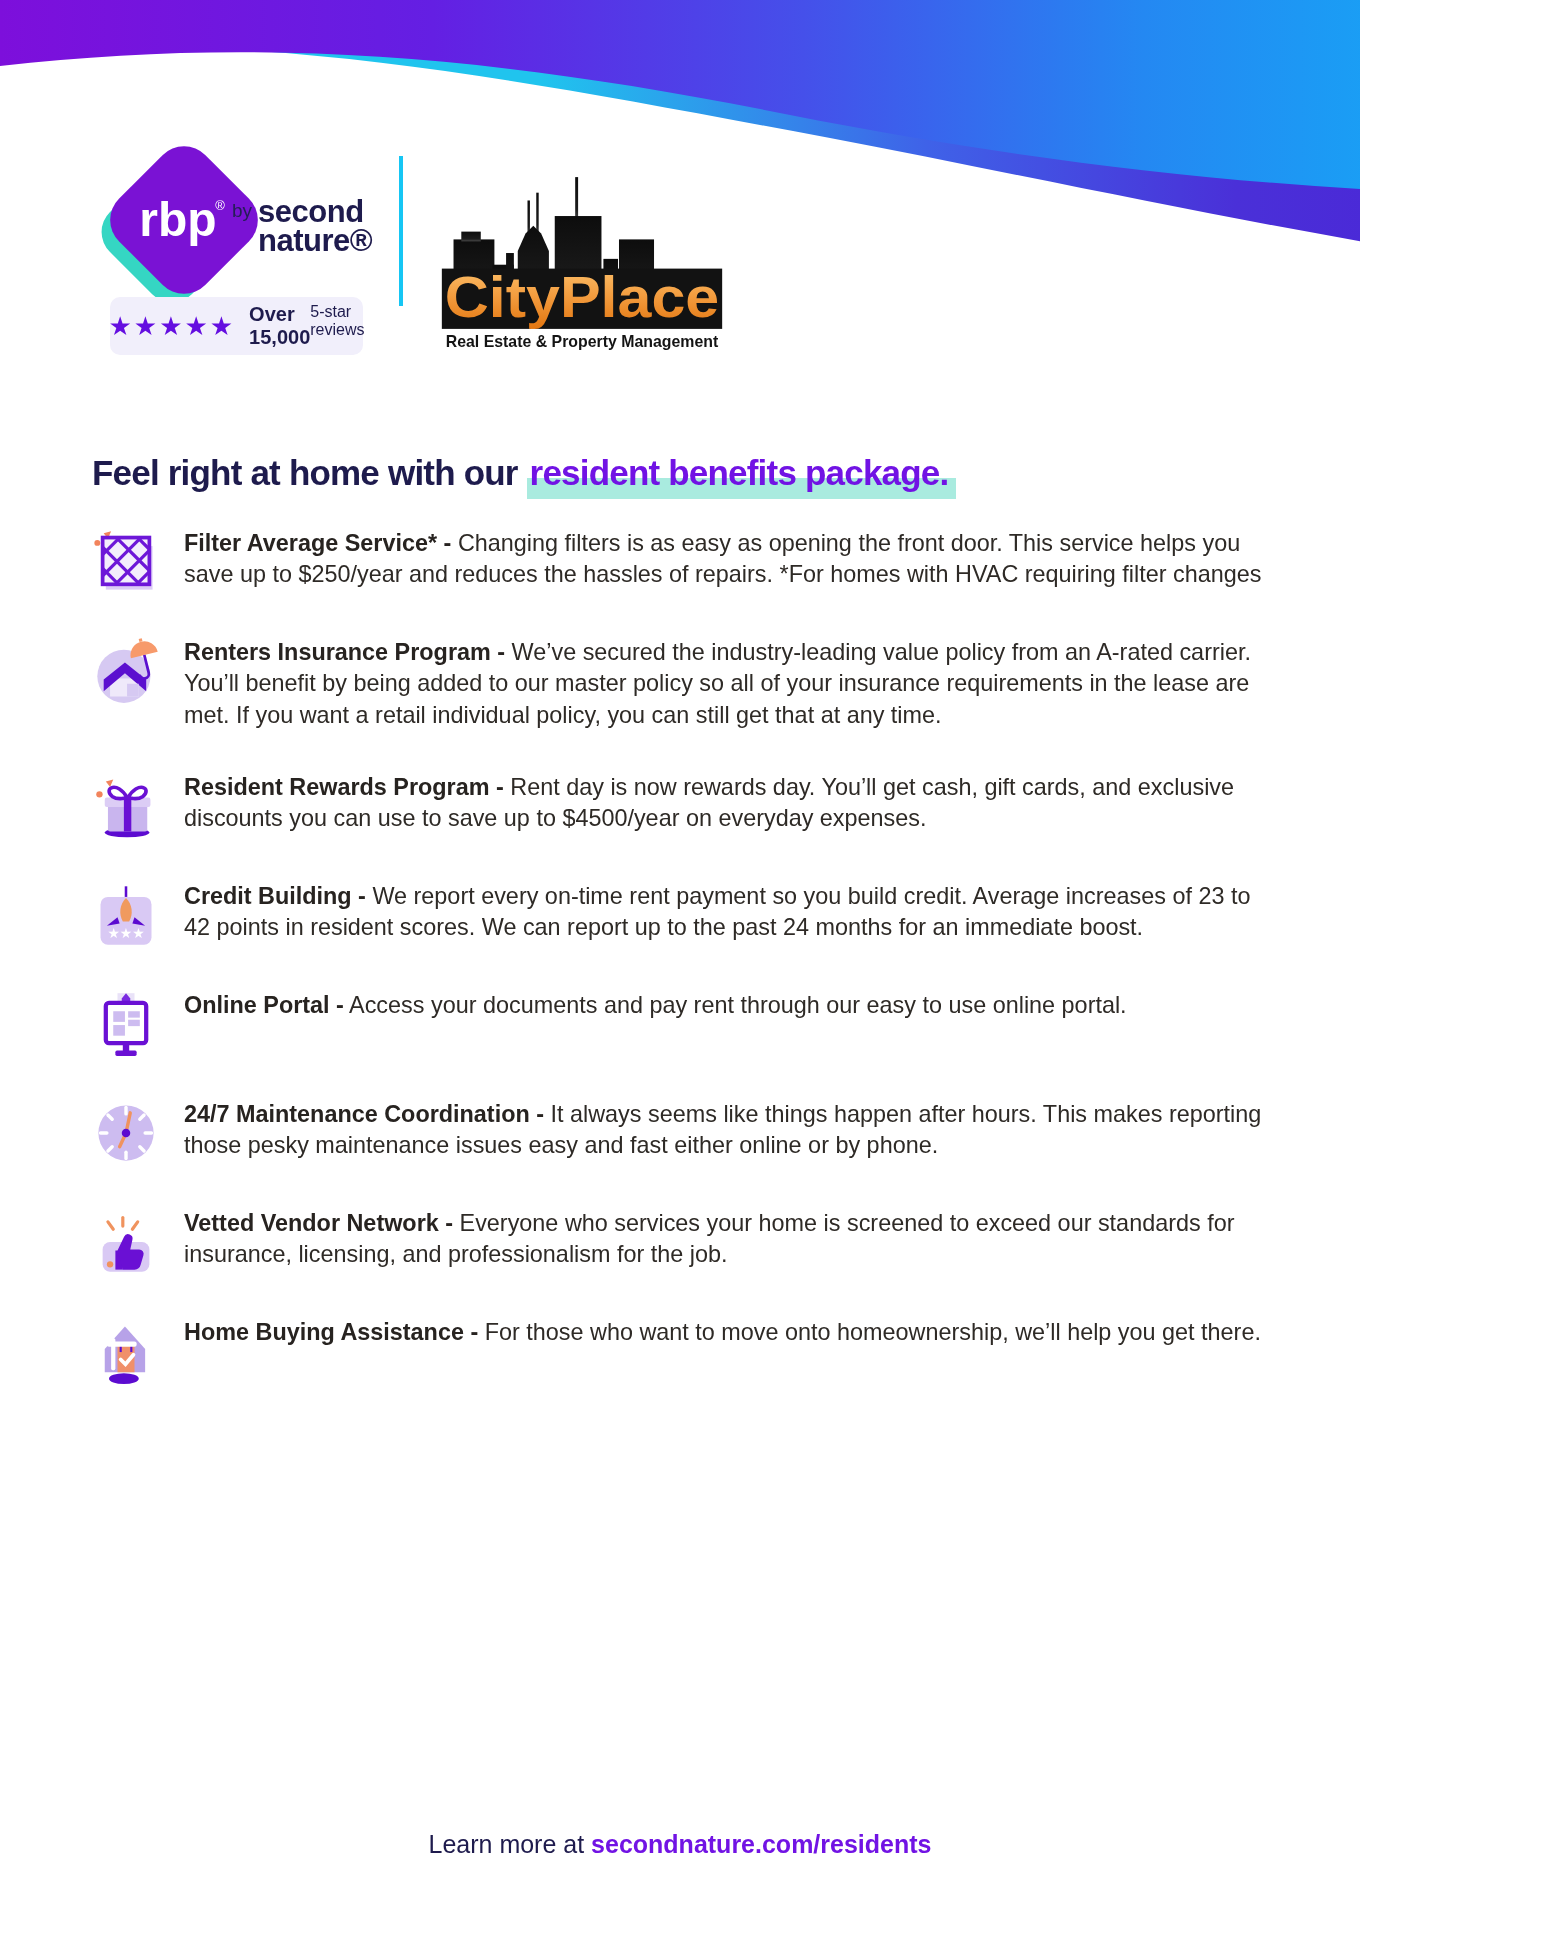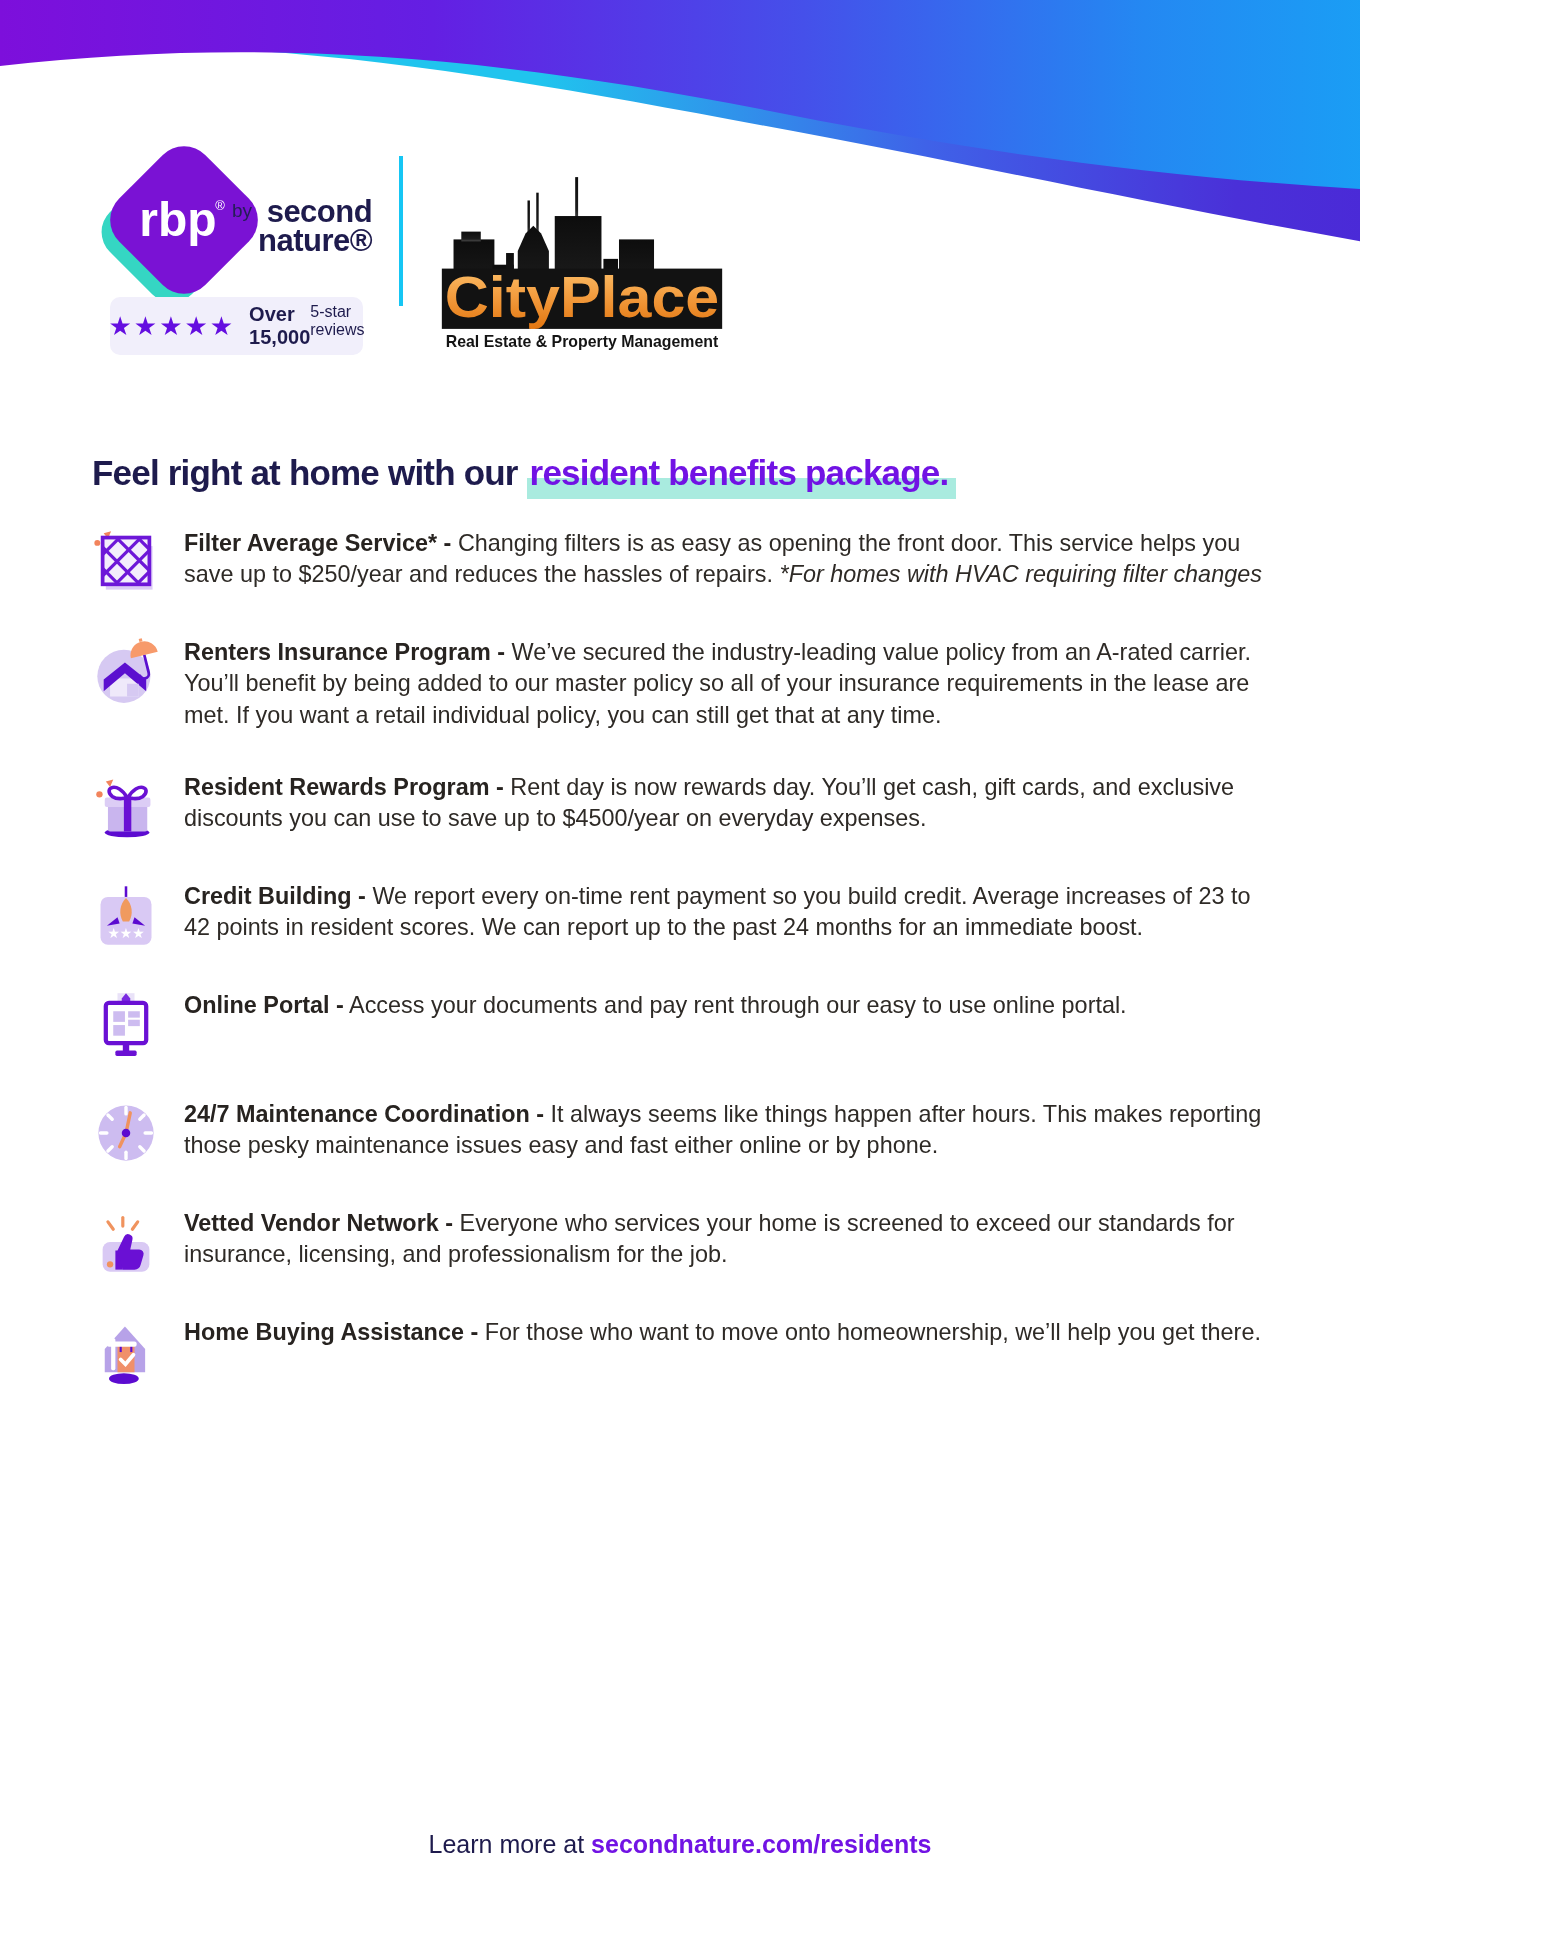"second" .byline .namecol { align-items: flex-end -> flex-start }
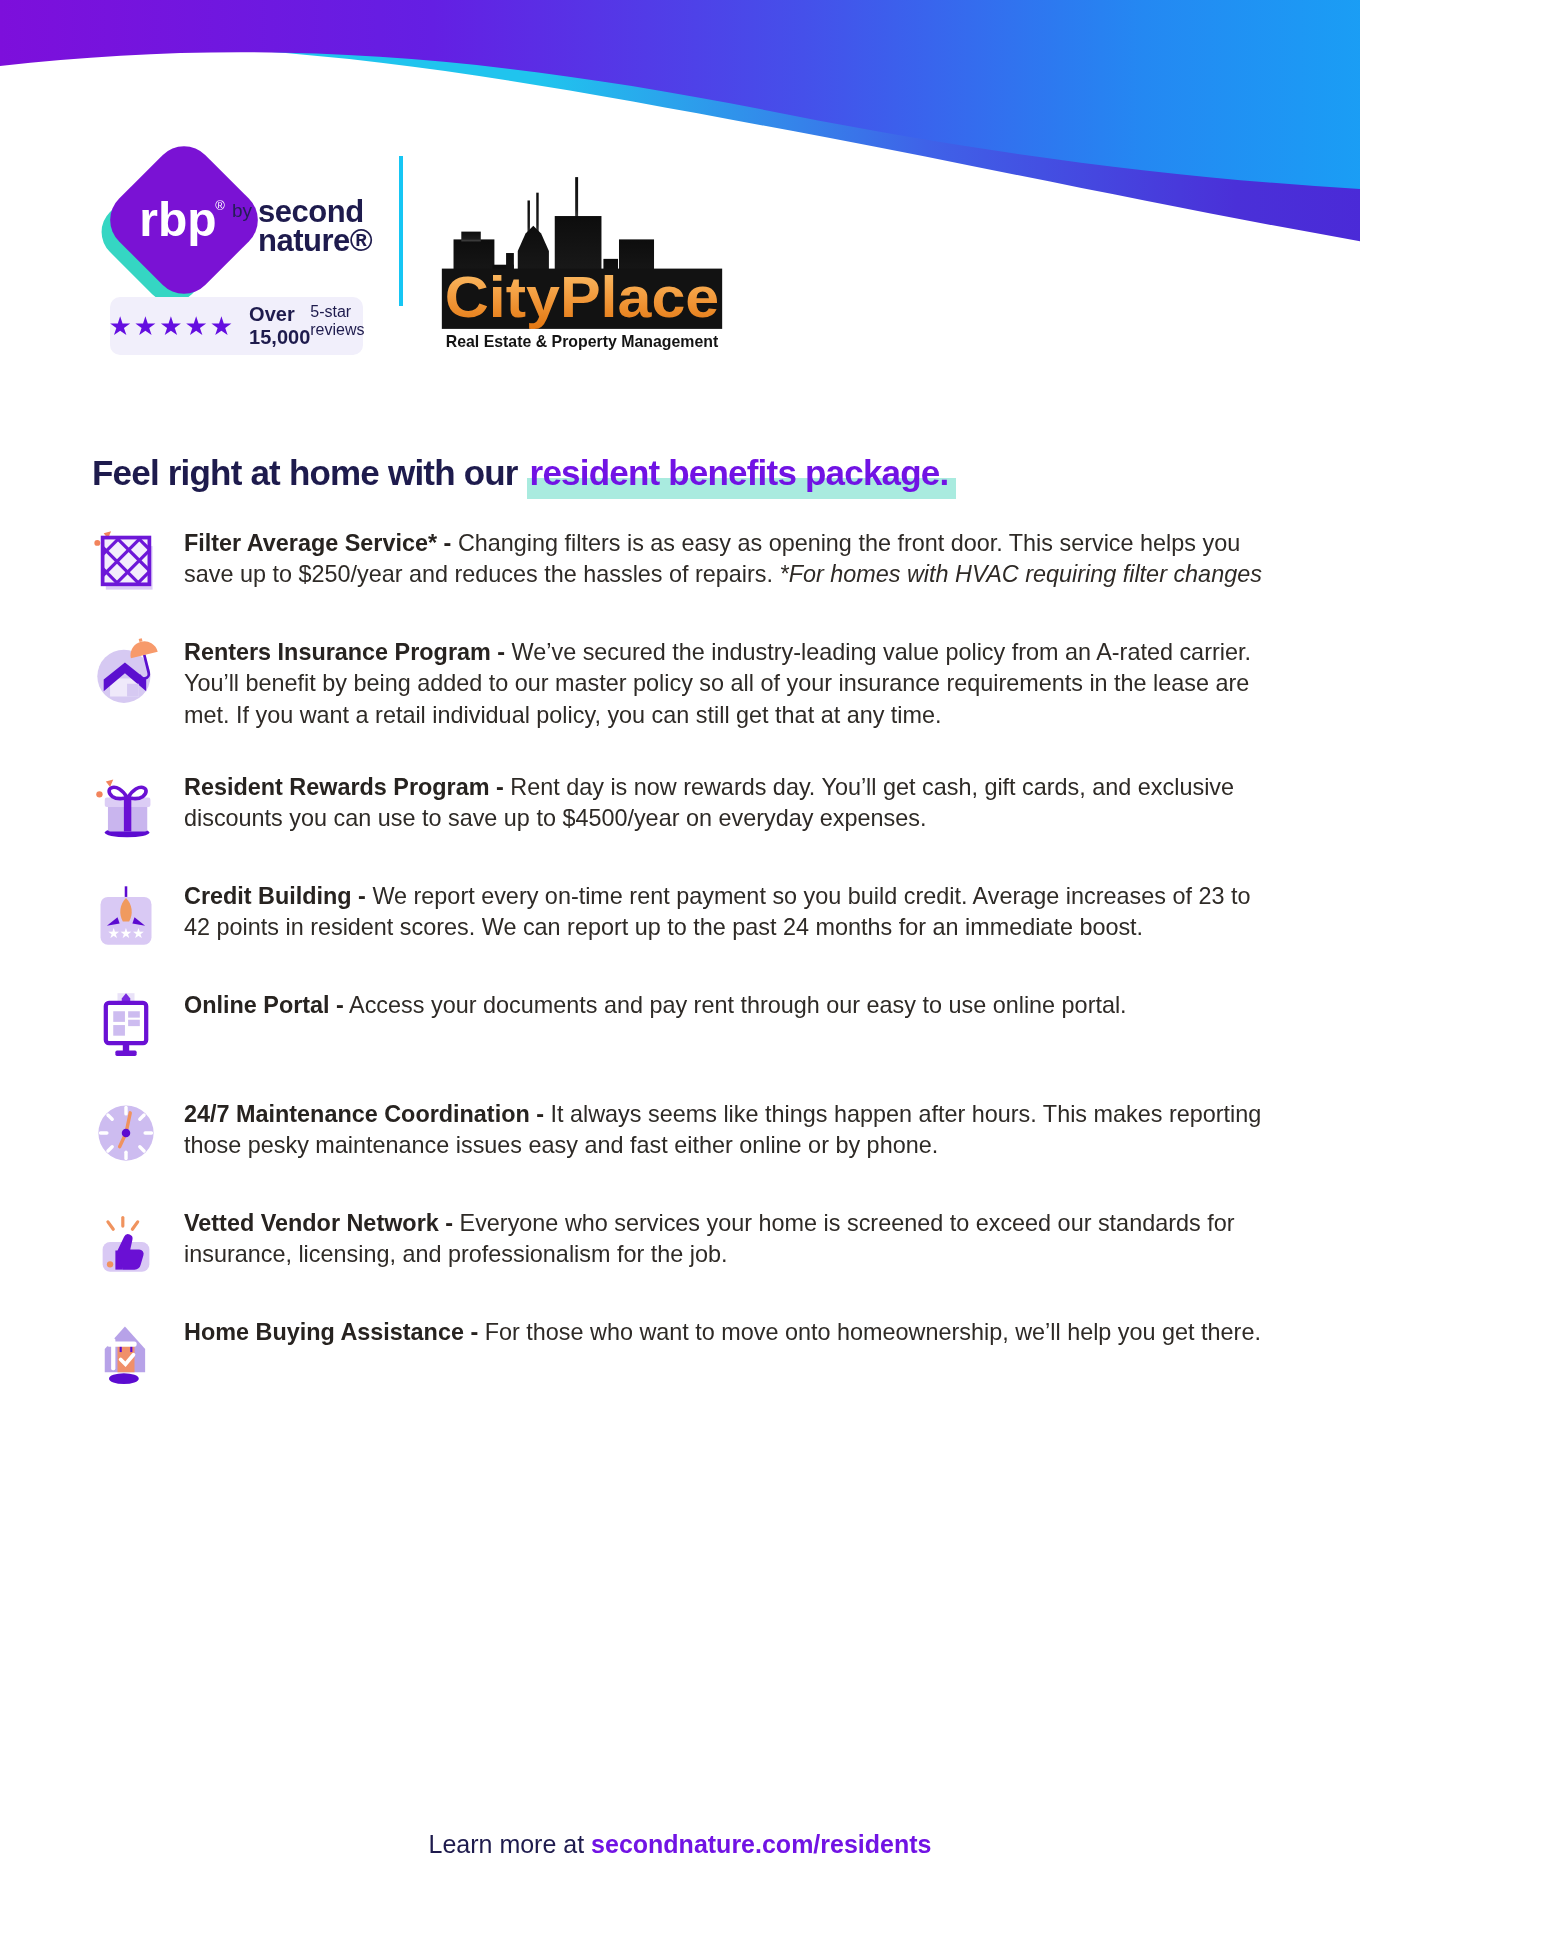"*For homes with HVAC requiring" .item-note { font-style: italic -> none }
